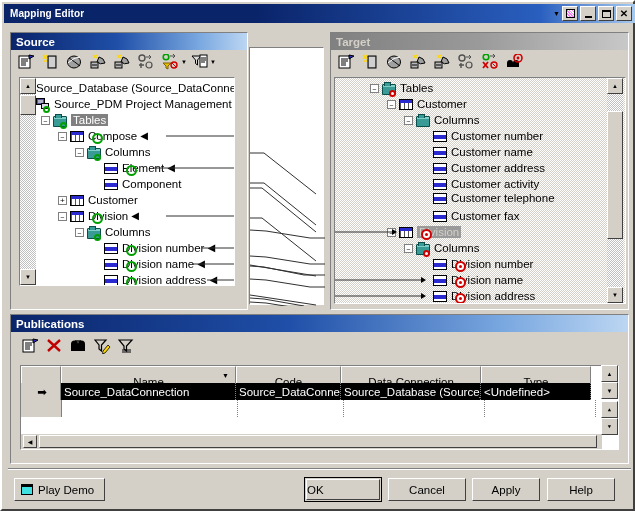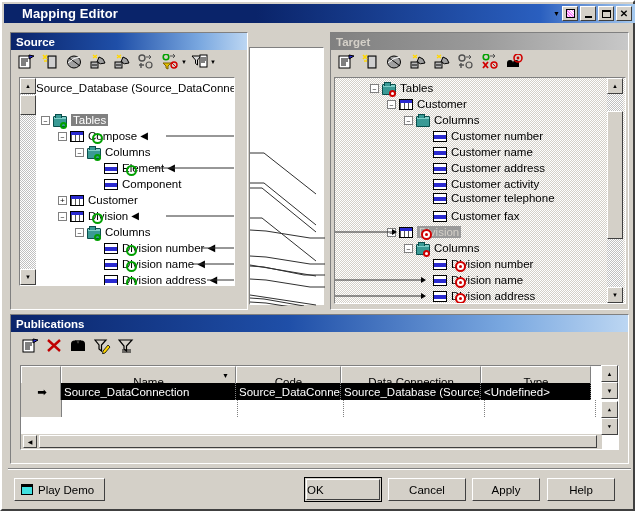"Mapping Editor" .titlebar .ttl { font-size: 13px -> 10px; margin-left: 18px -> 6px }
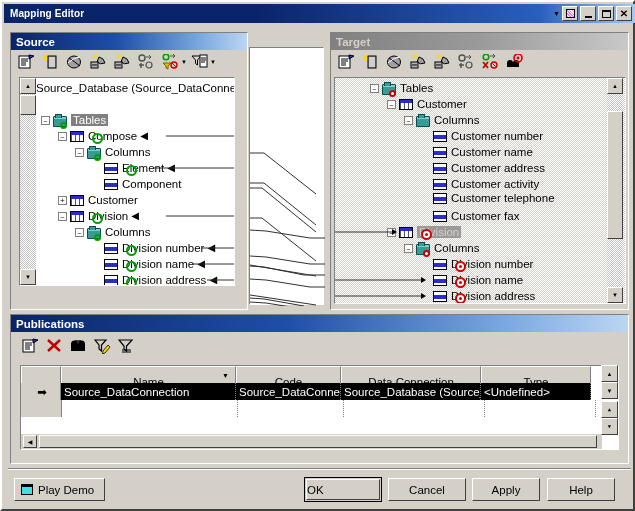"Source_PDM Project Management" div.trow { html: none -> <div> <span></span> <span> <span> <span></span> </span> </span> <span><span>Source_PDM Project Management</span><span></span></span> </div> }
